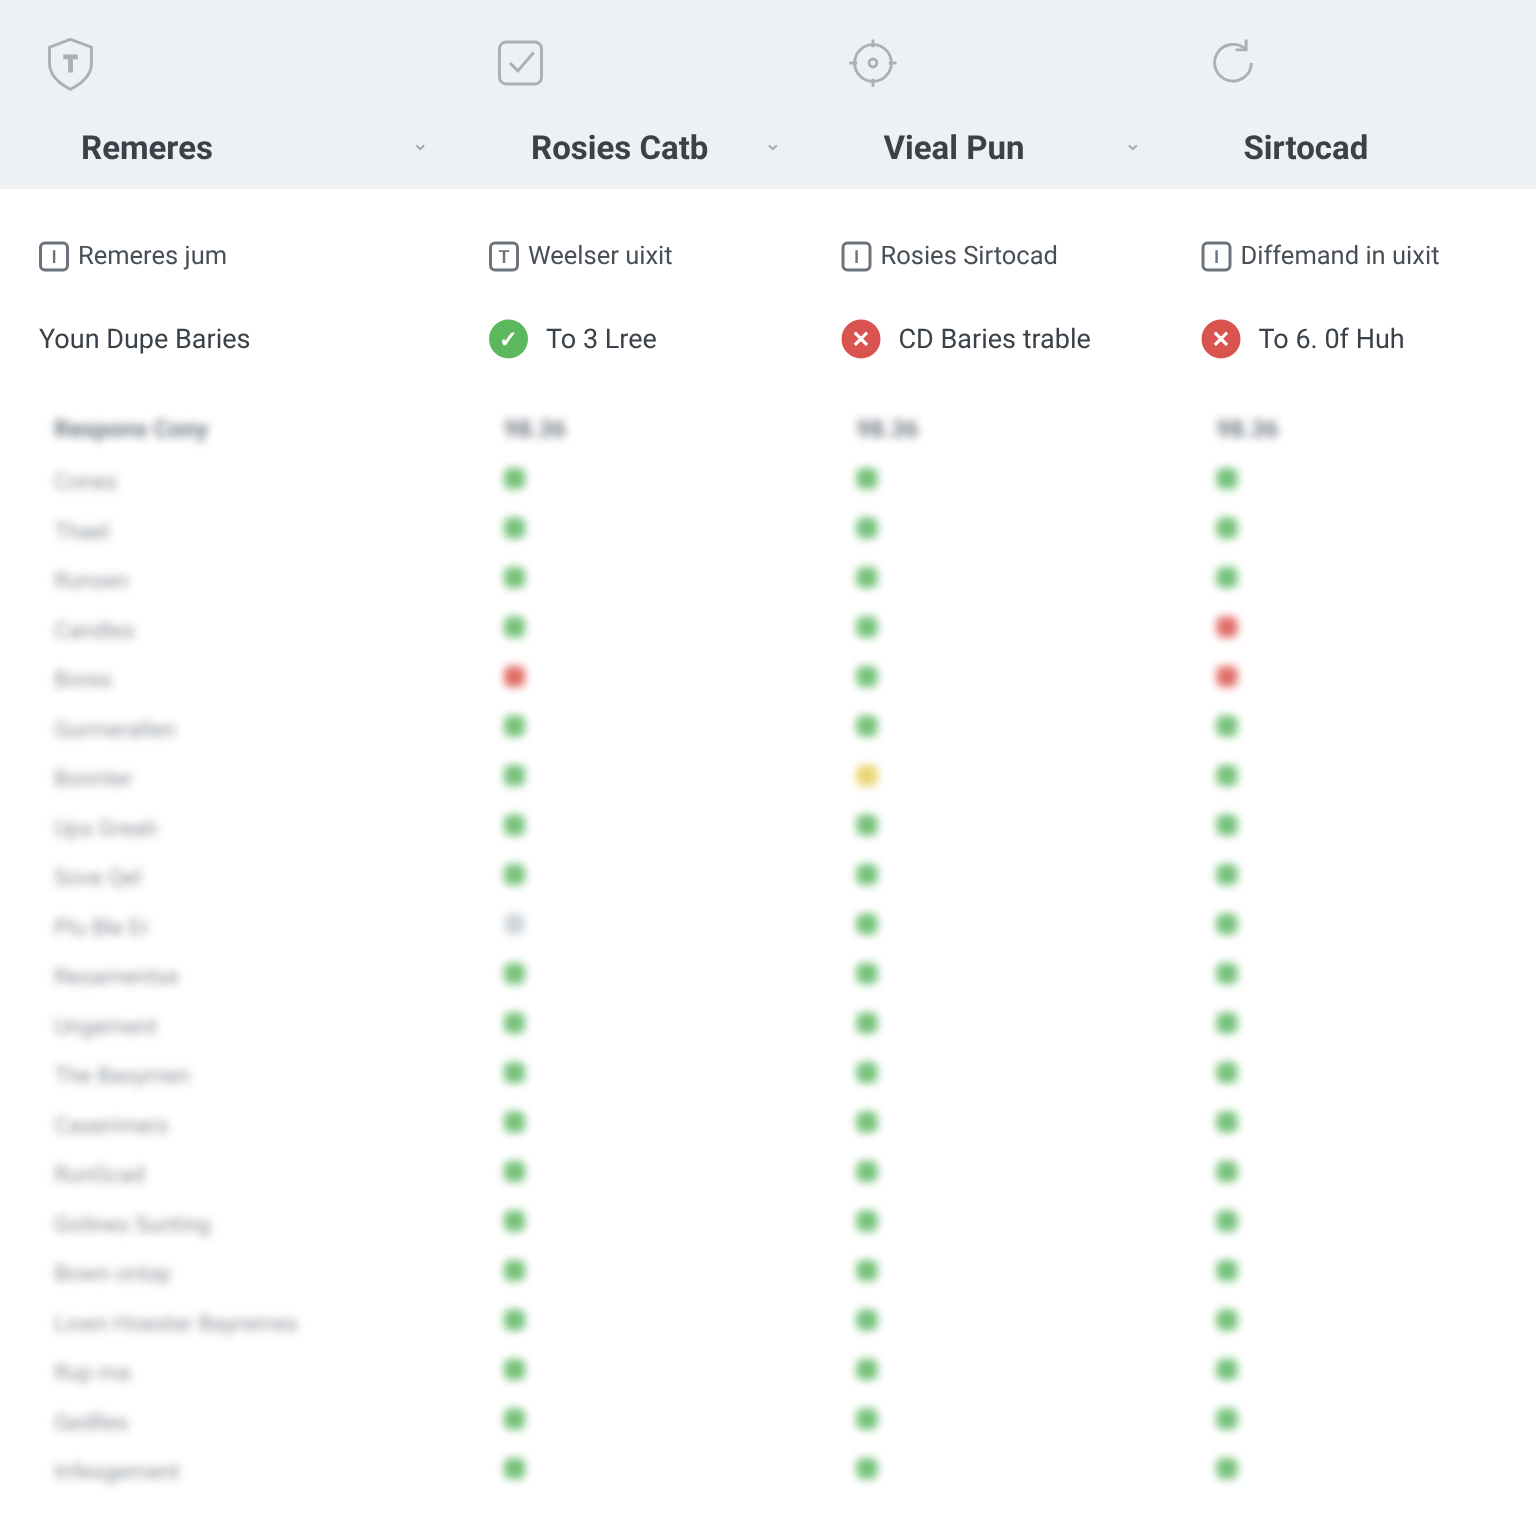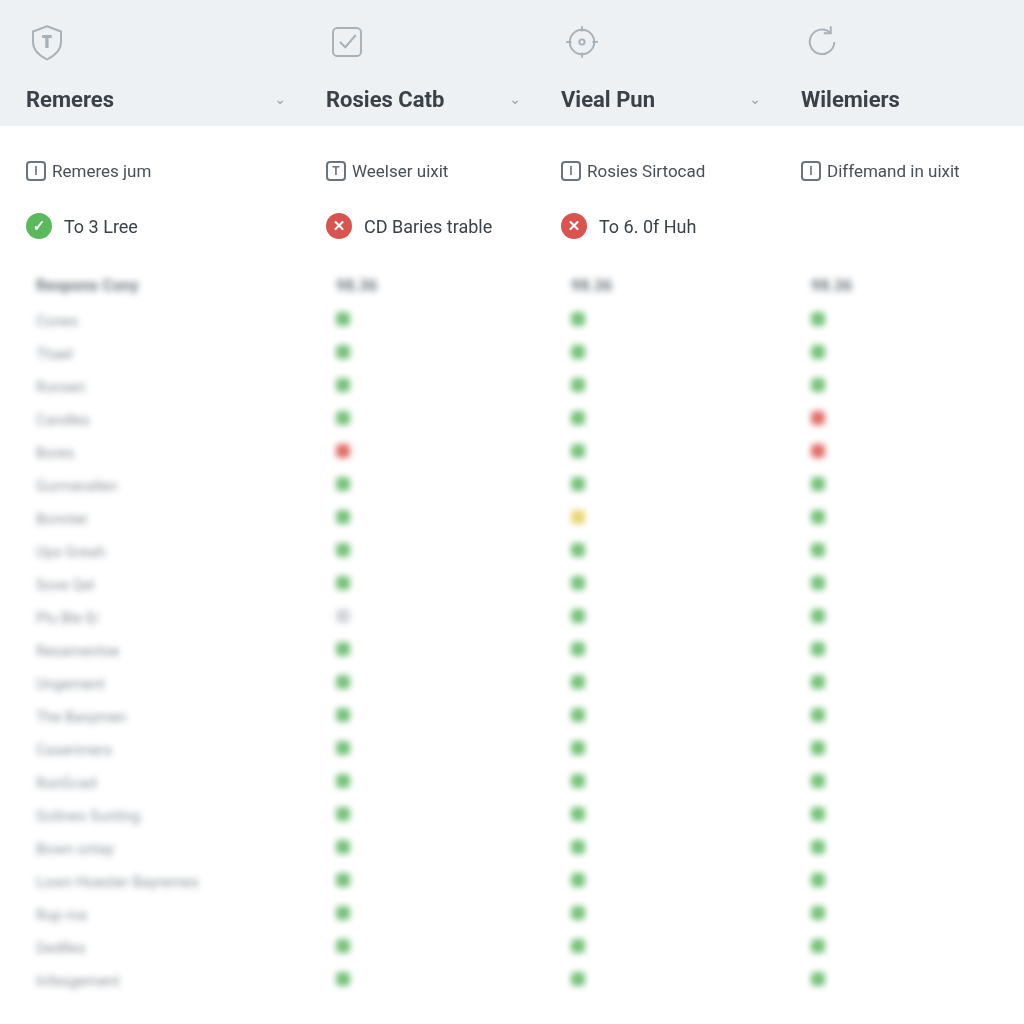"Remeres" .hdr-cell { align-items: center -> flex-start; margin-left: none -> 28px }
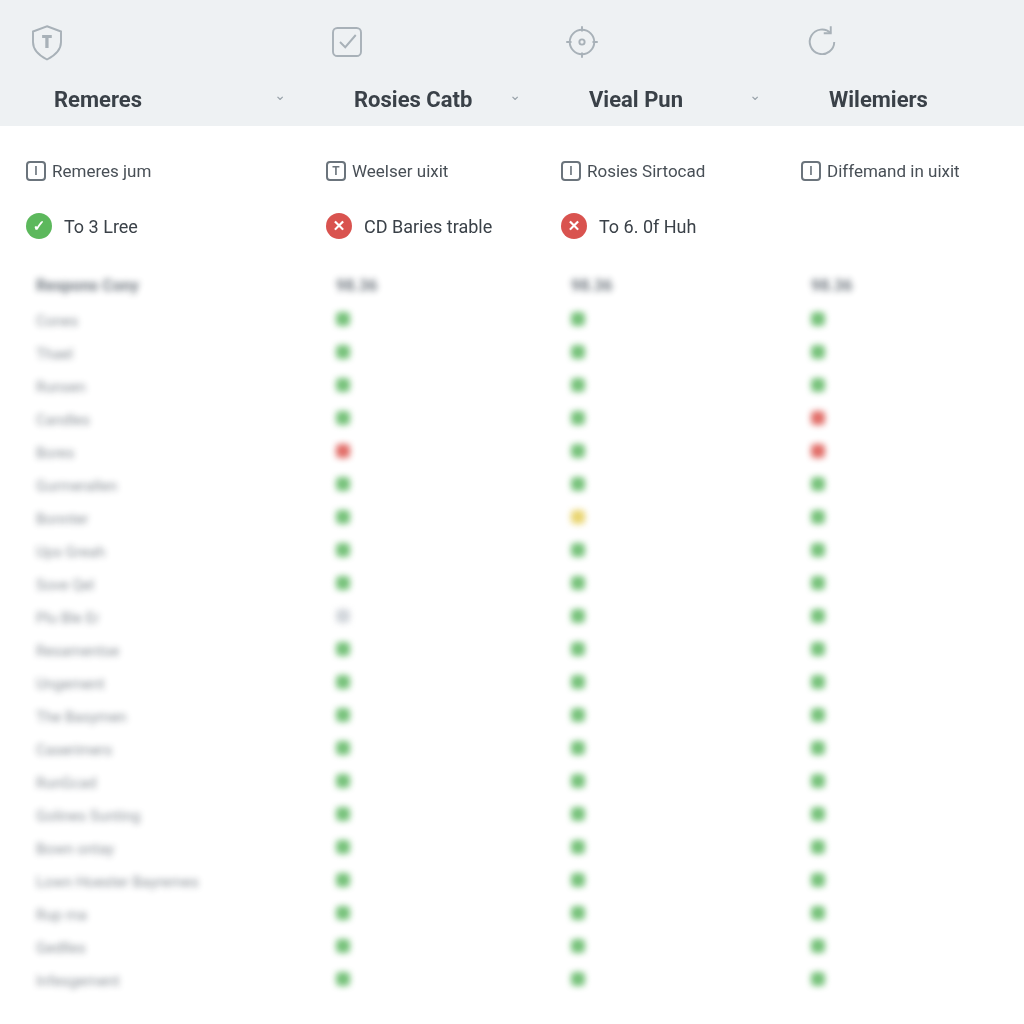"Wilemiers" span.hdr-title { text: Wilemiers -> Sirtocad }
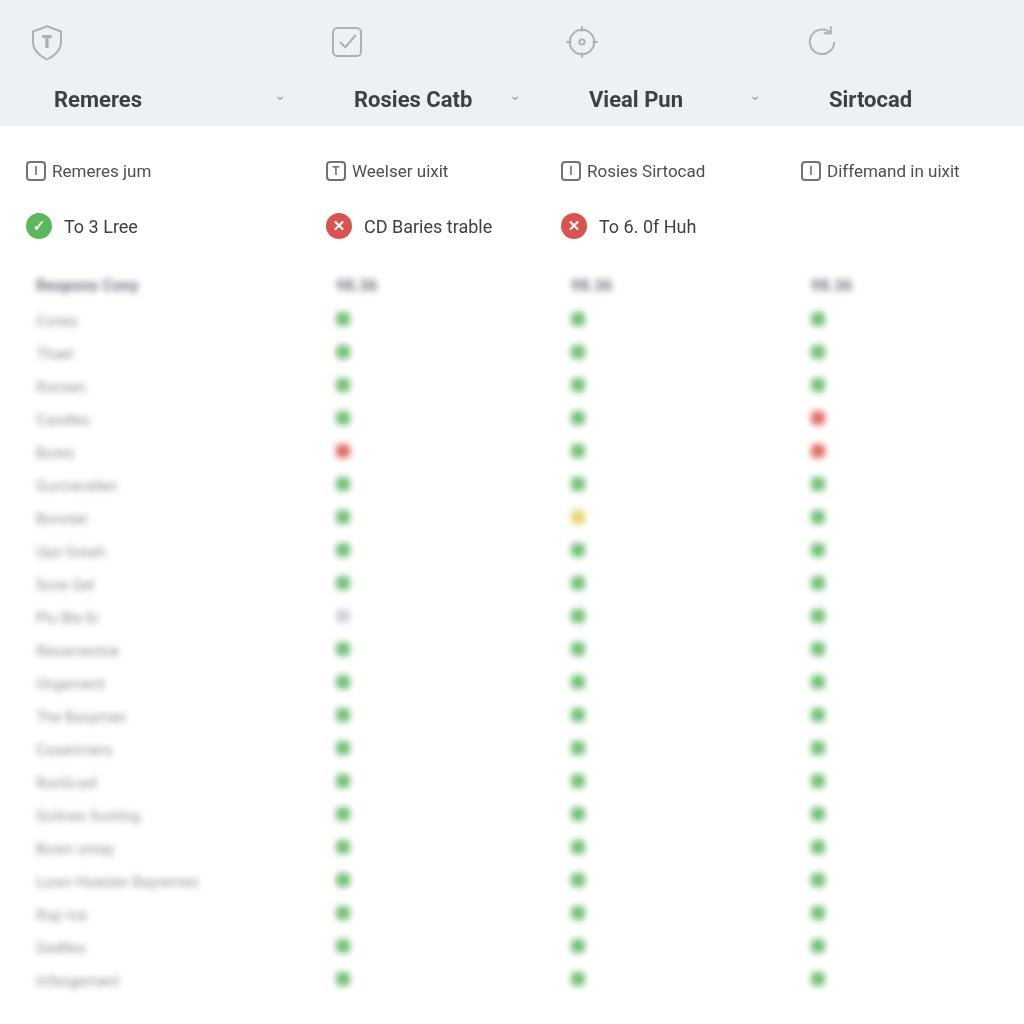"Youn Dupe Baries" div.status-cell { html: none -> <div> <span>Youn Dupe Baries</span> </div> }
